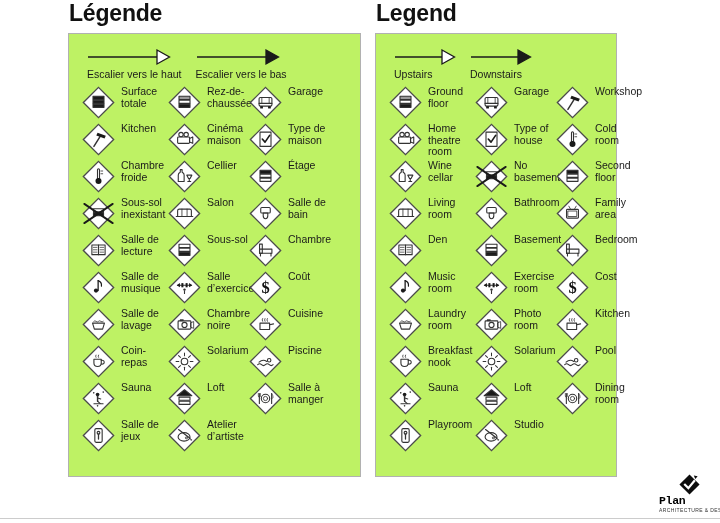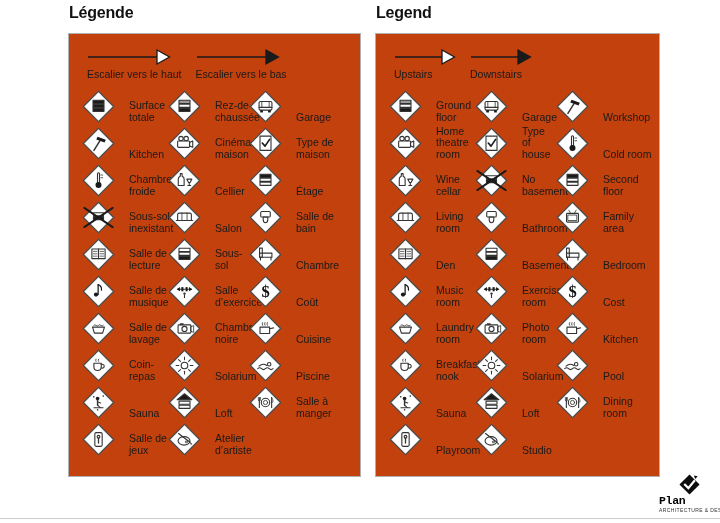"Légende" .panel-title { font-size: 16px -> 23px }
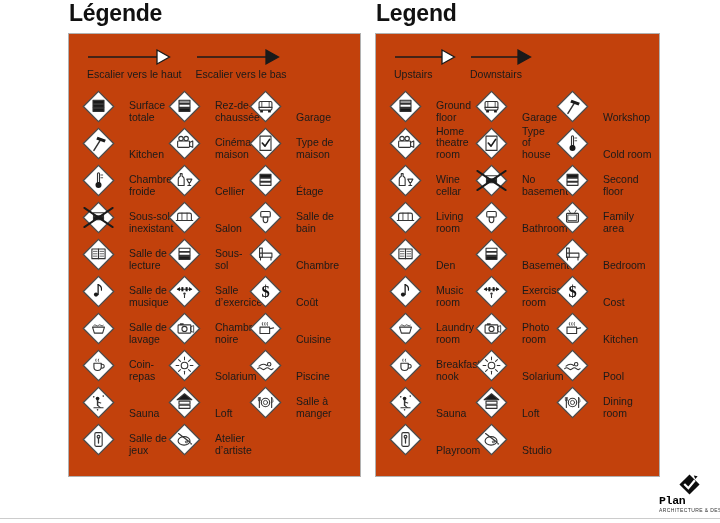"Legend" #panel-1 { width: 285px -> 242px }
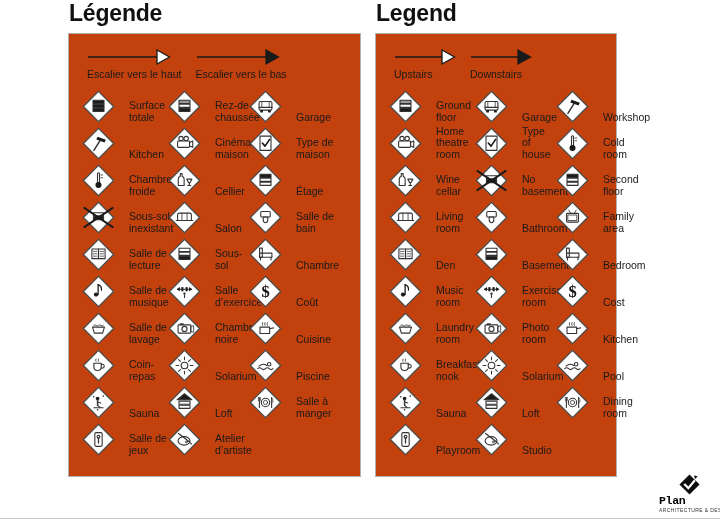"Escalier vers le haut" .panel-box { background: #c2410c -> #bef264 }
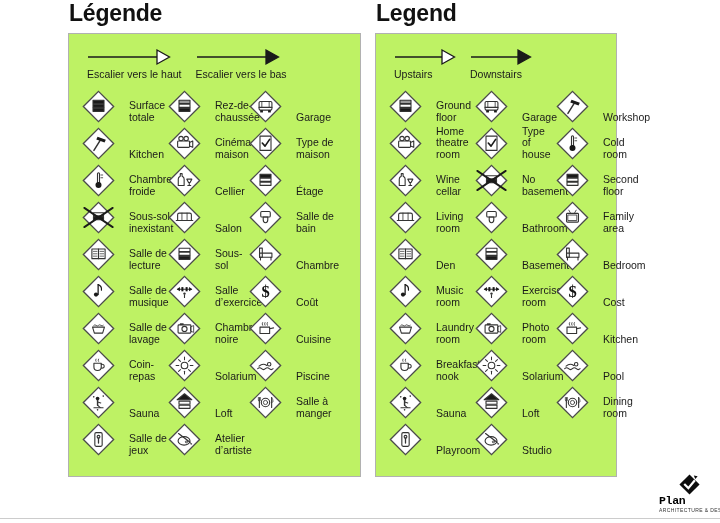"Surface totale" .cell { align-items: flex-end -> flex-start; gap: 8px -> none }
